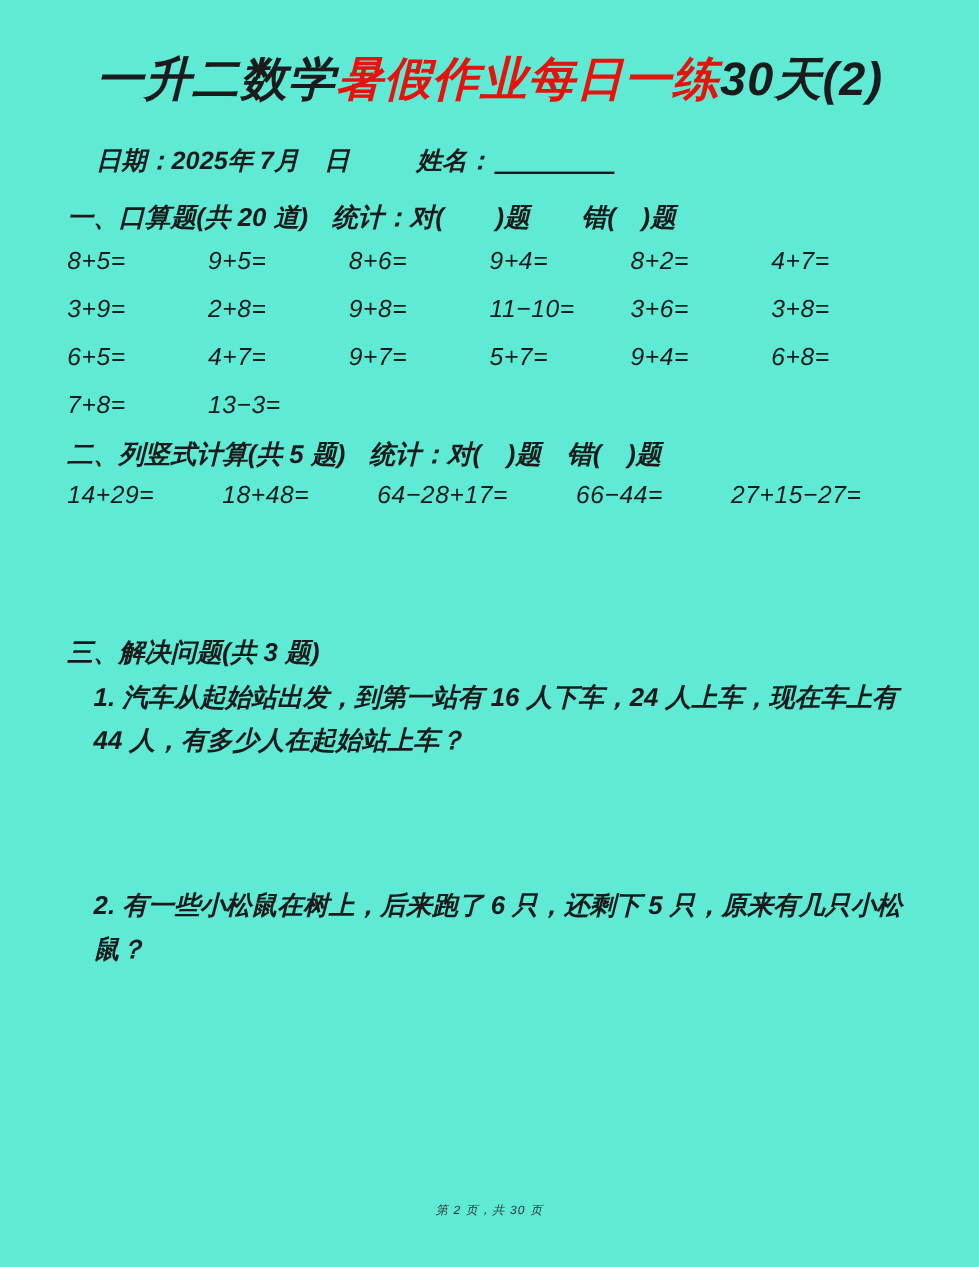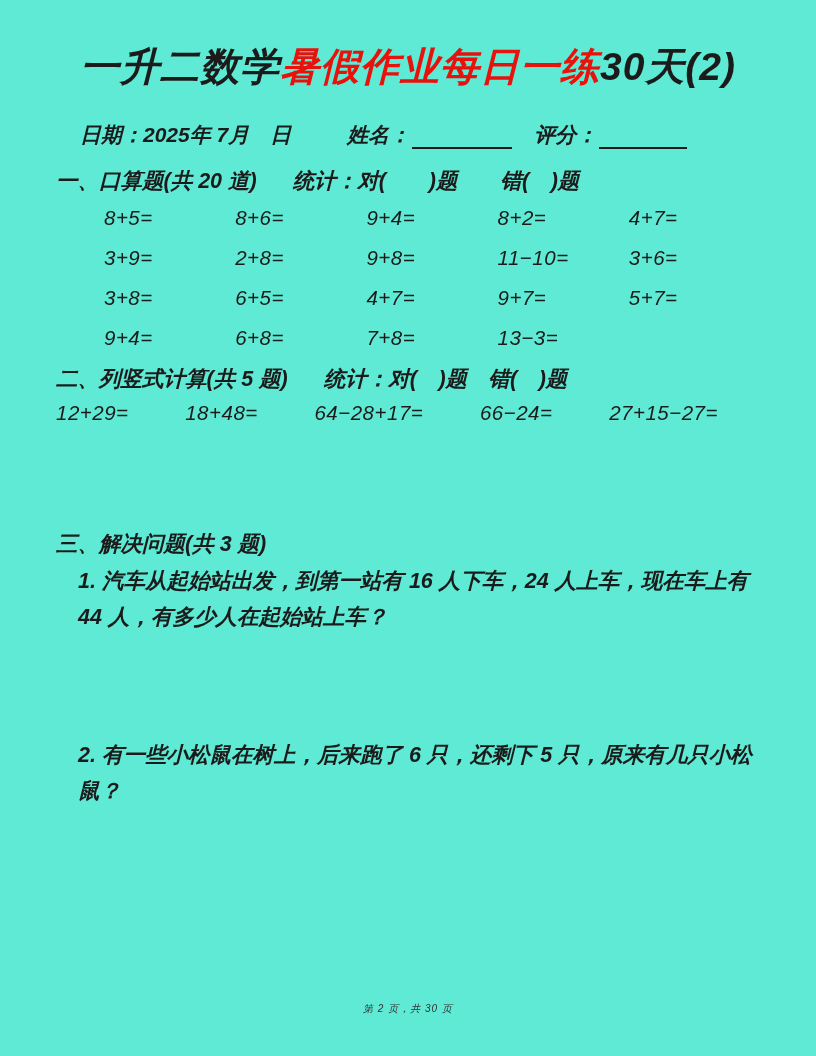"姓名：" .meta-field { align-items: flex-end -> flex-start }
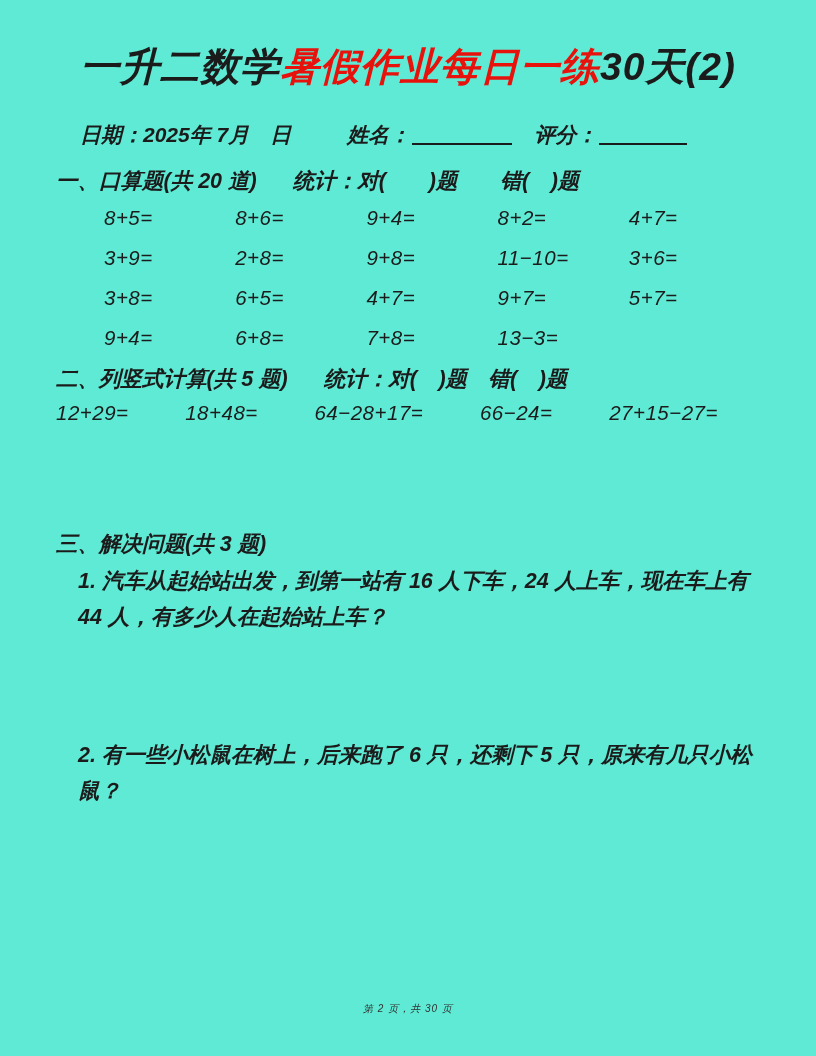"评分：" span.meta-field { html: <span><span>评分：</span><span></span></span> -> none }
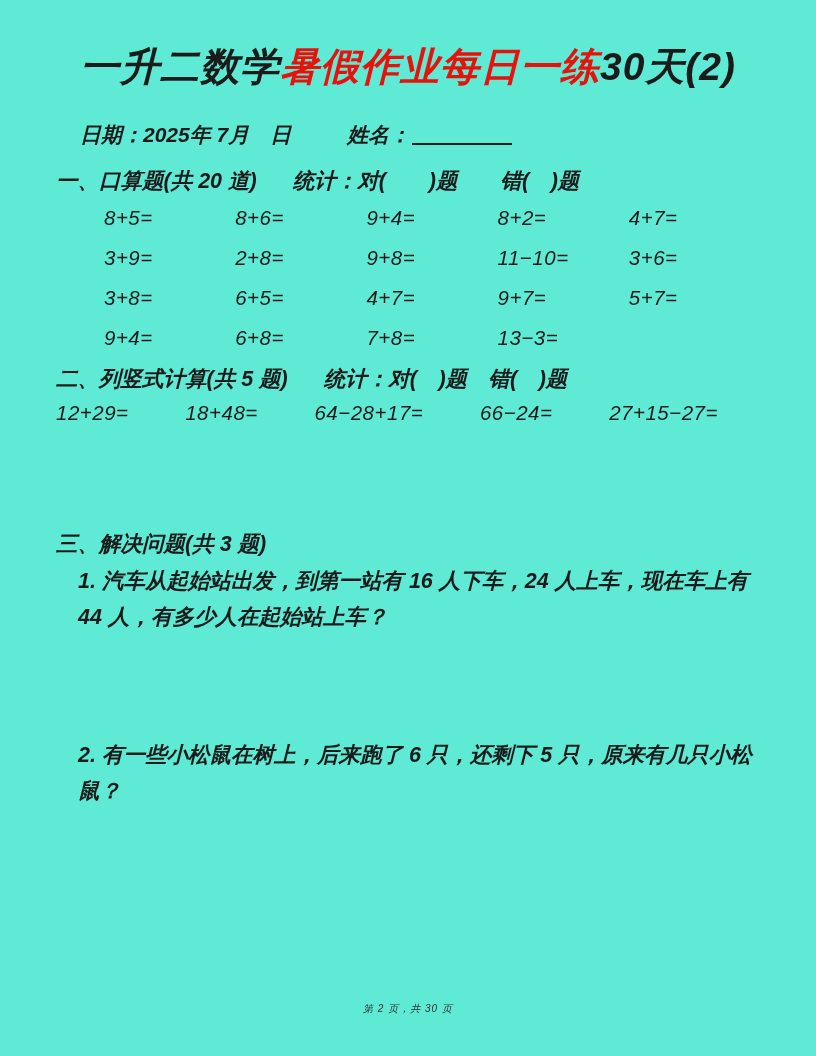"一、口算题(共 20 道)" .sec-header { gap: 36px -> 20px }
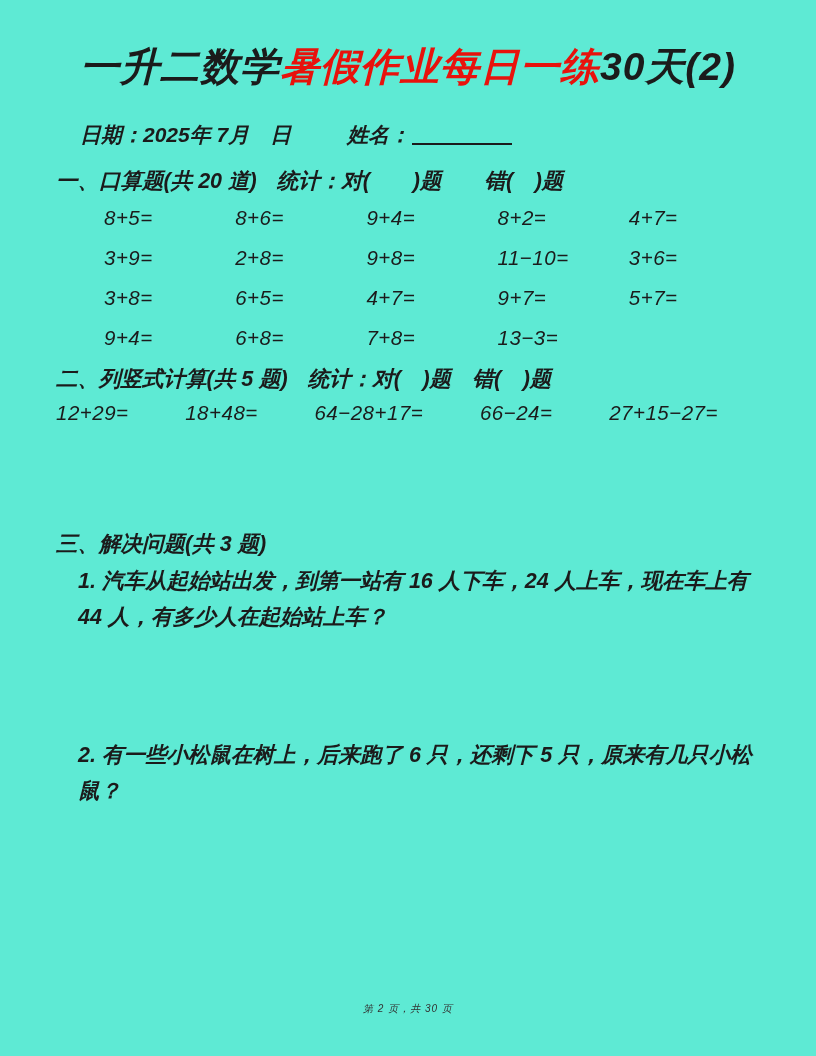"8+5=" .oral-grid { grid-template-columns: repeat(5, 1fr) -> repeat(6, 1fr); margin-left: 48px -> none }
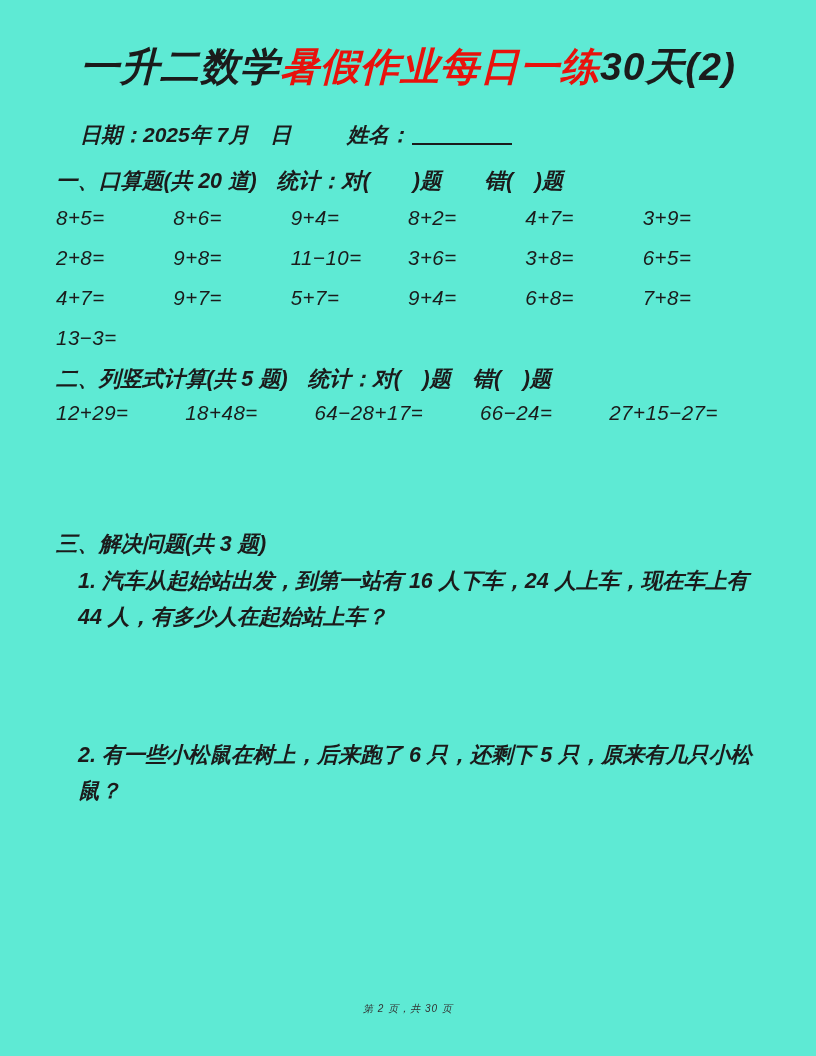"9+5=" span.oral-cell { html: none -> <span>9+5=</span> }
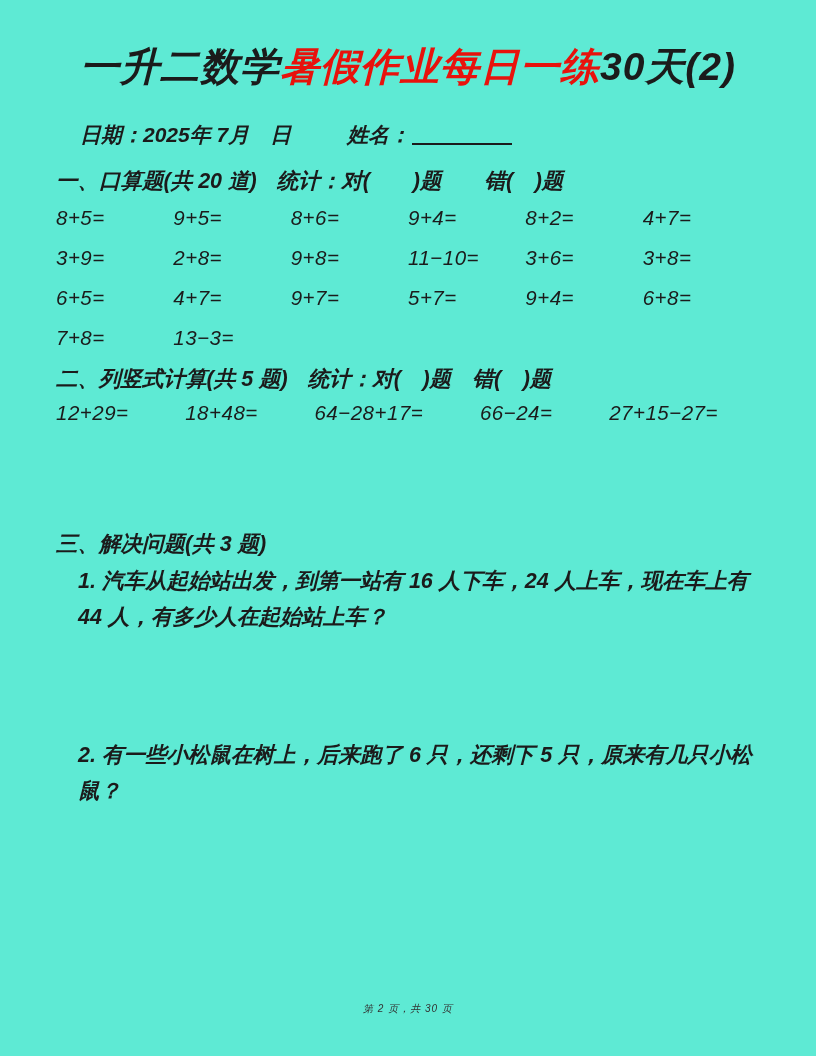"12+29=" span.vert-cell { text: 12+29 -> 14+29 }
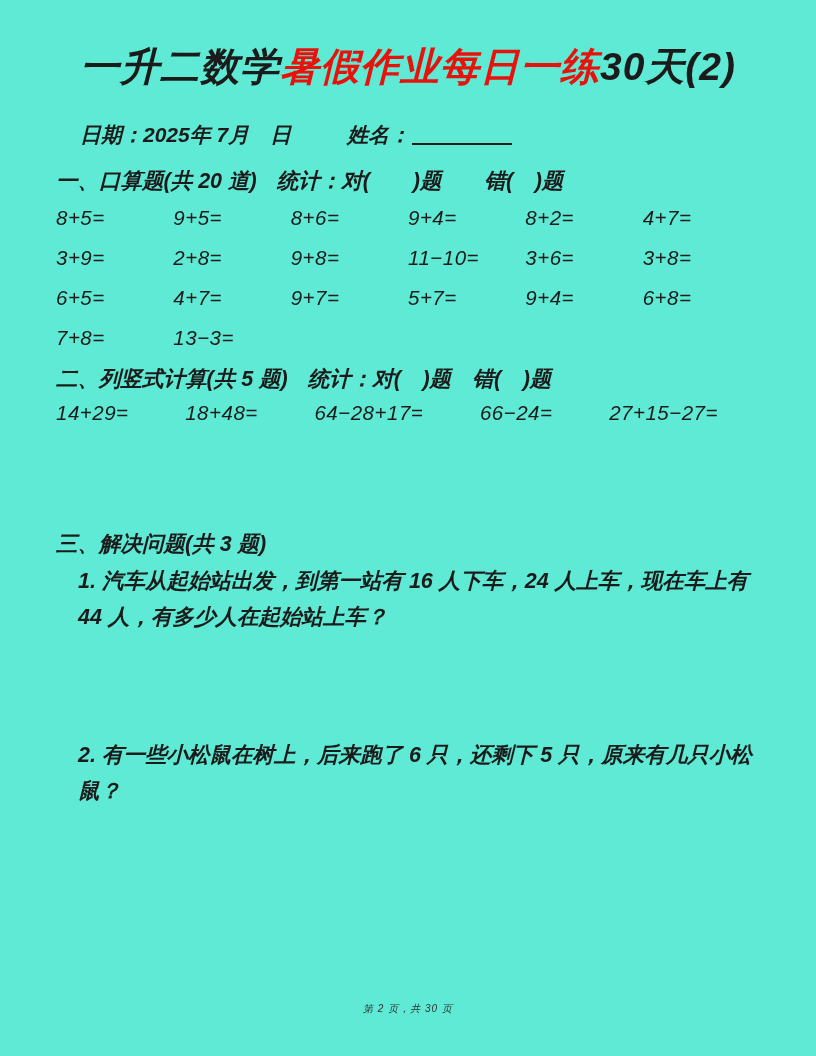"66−24=" span.vert-cell { text: 24 -> 44 }
